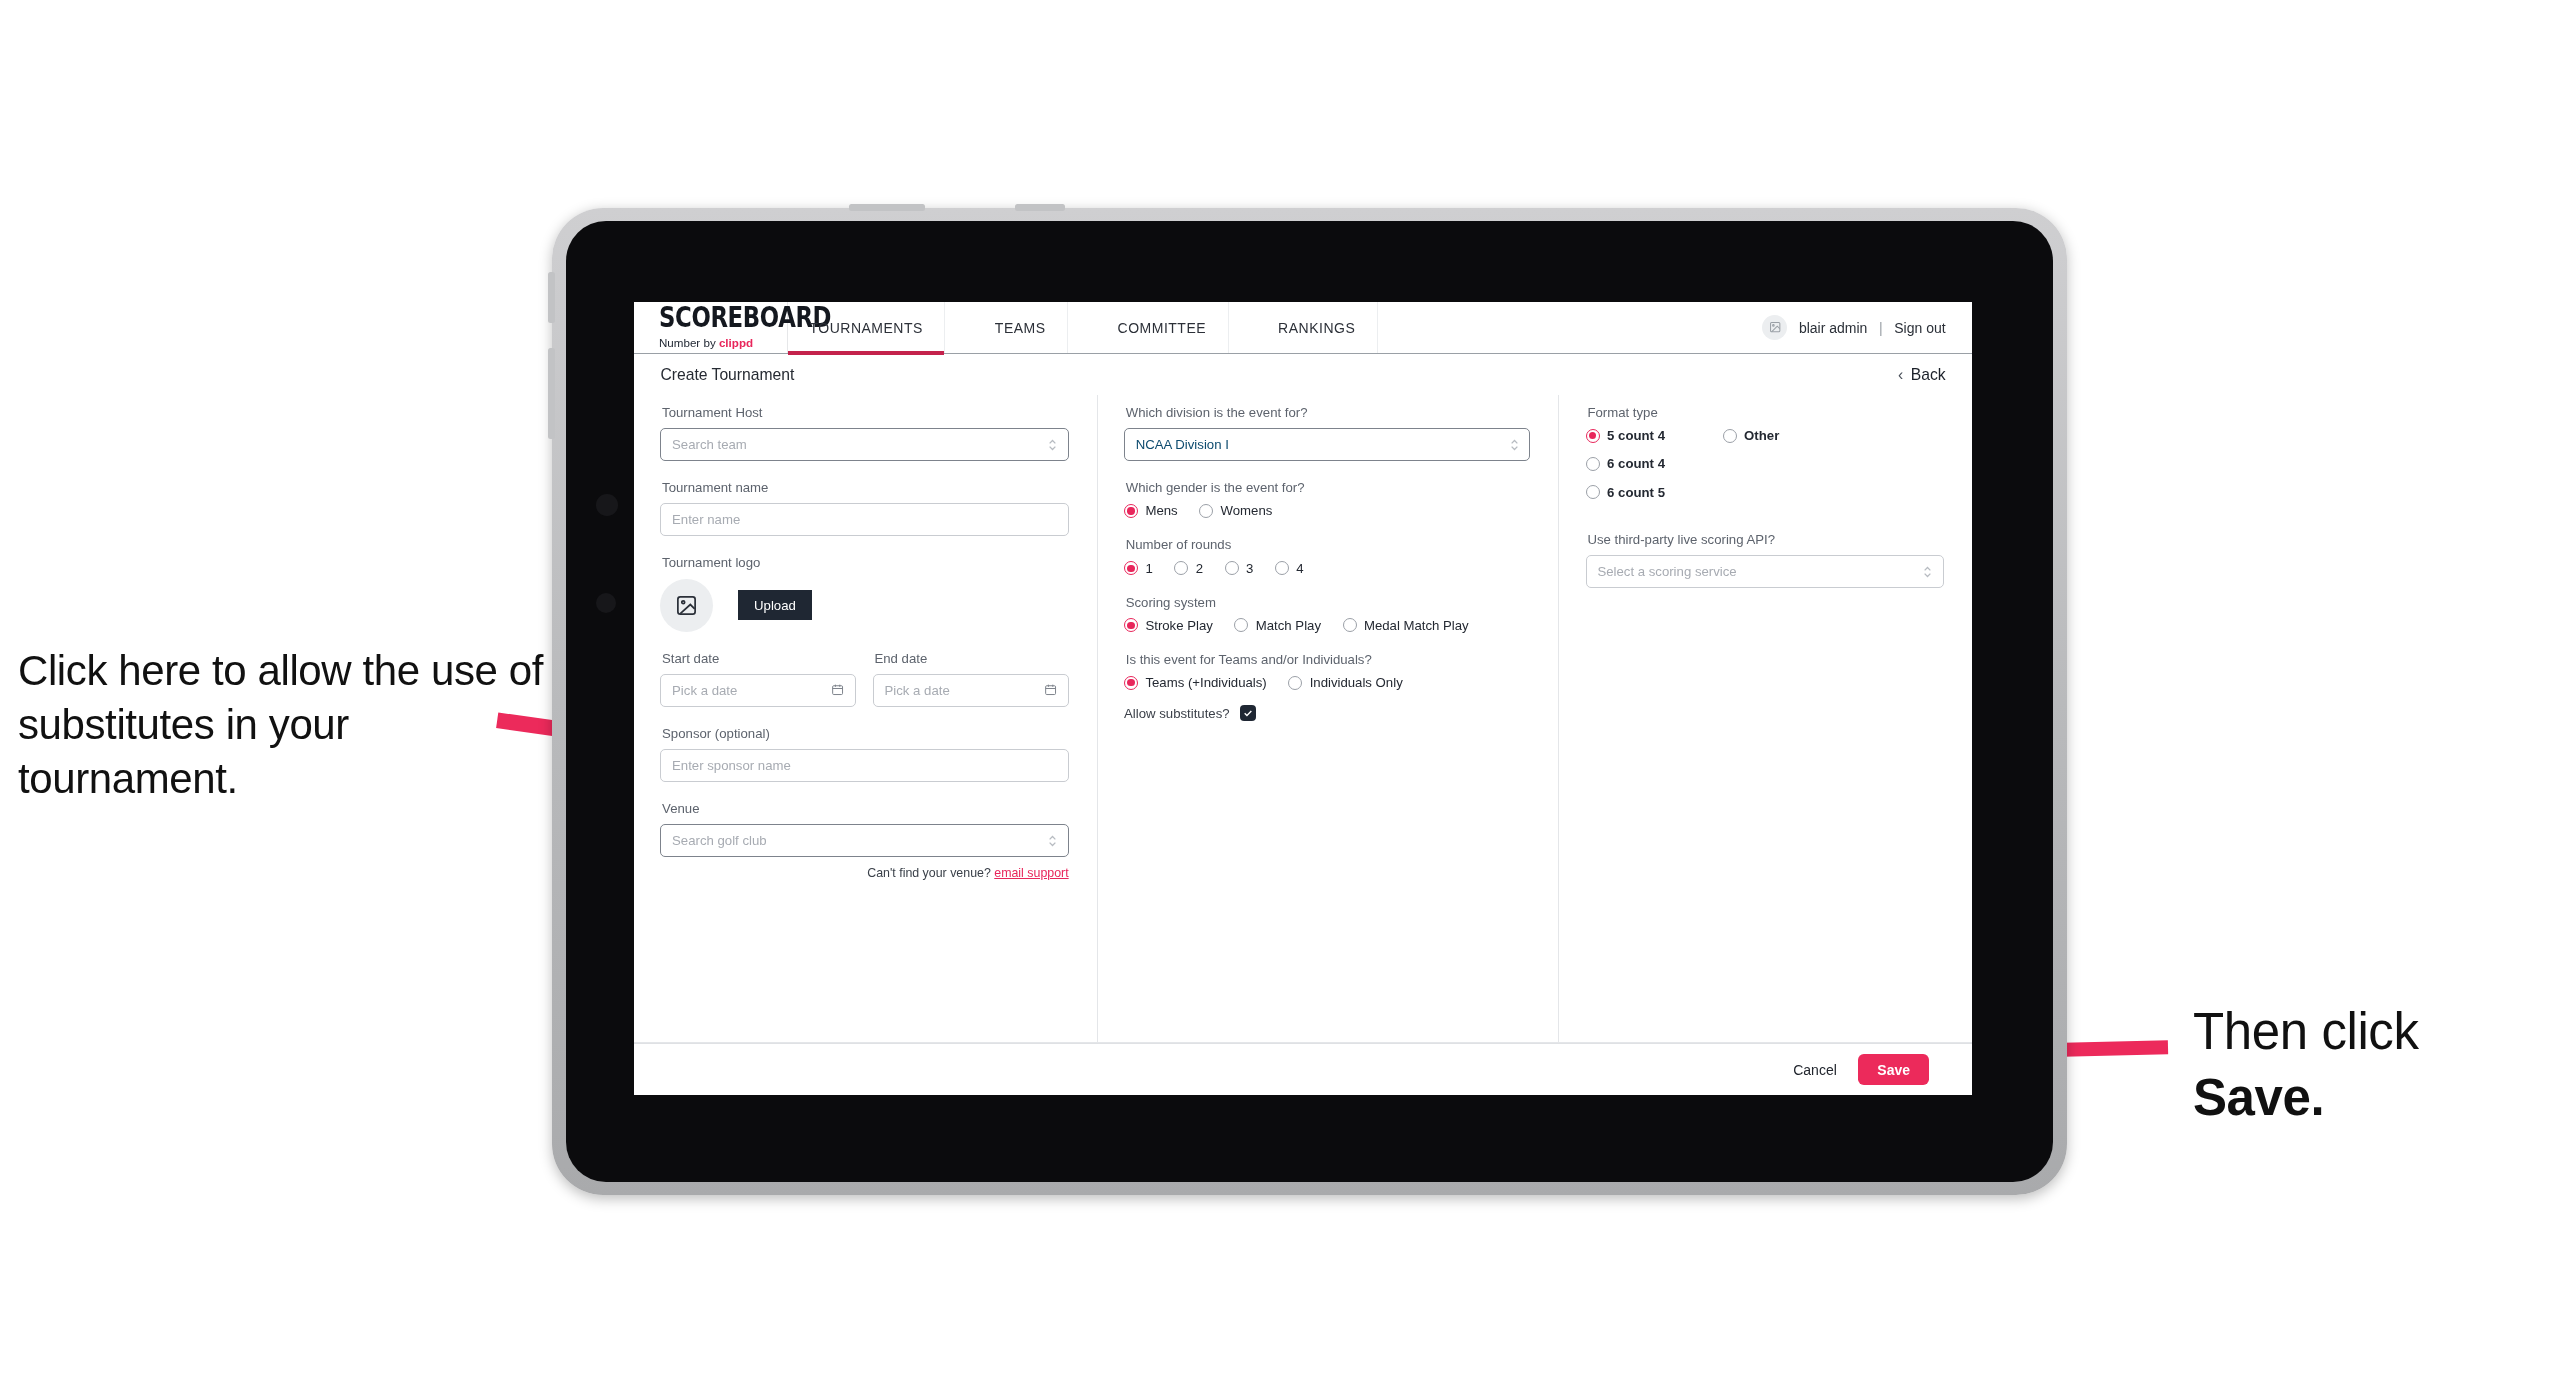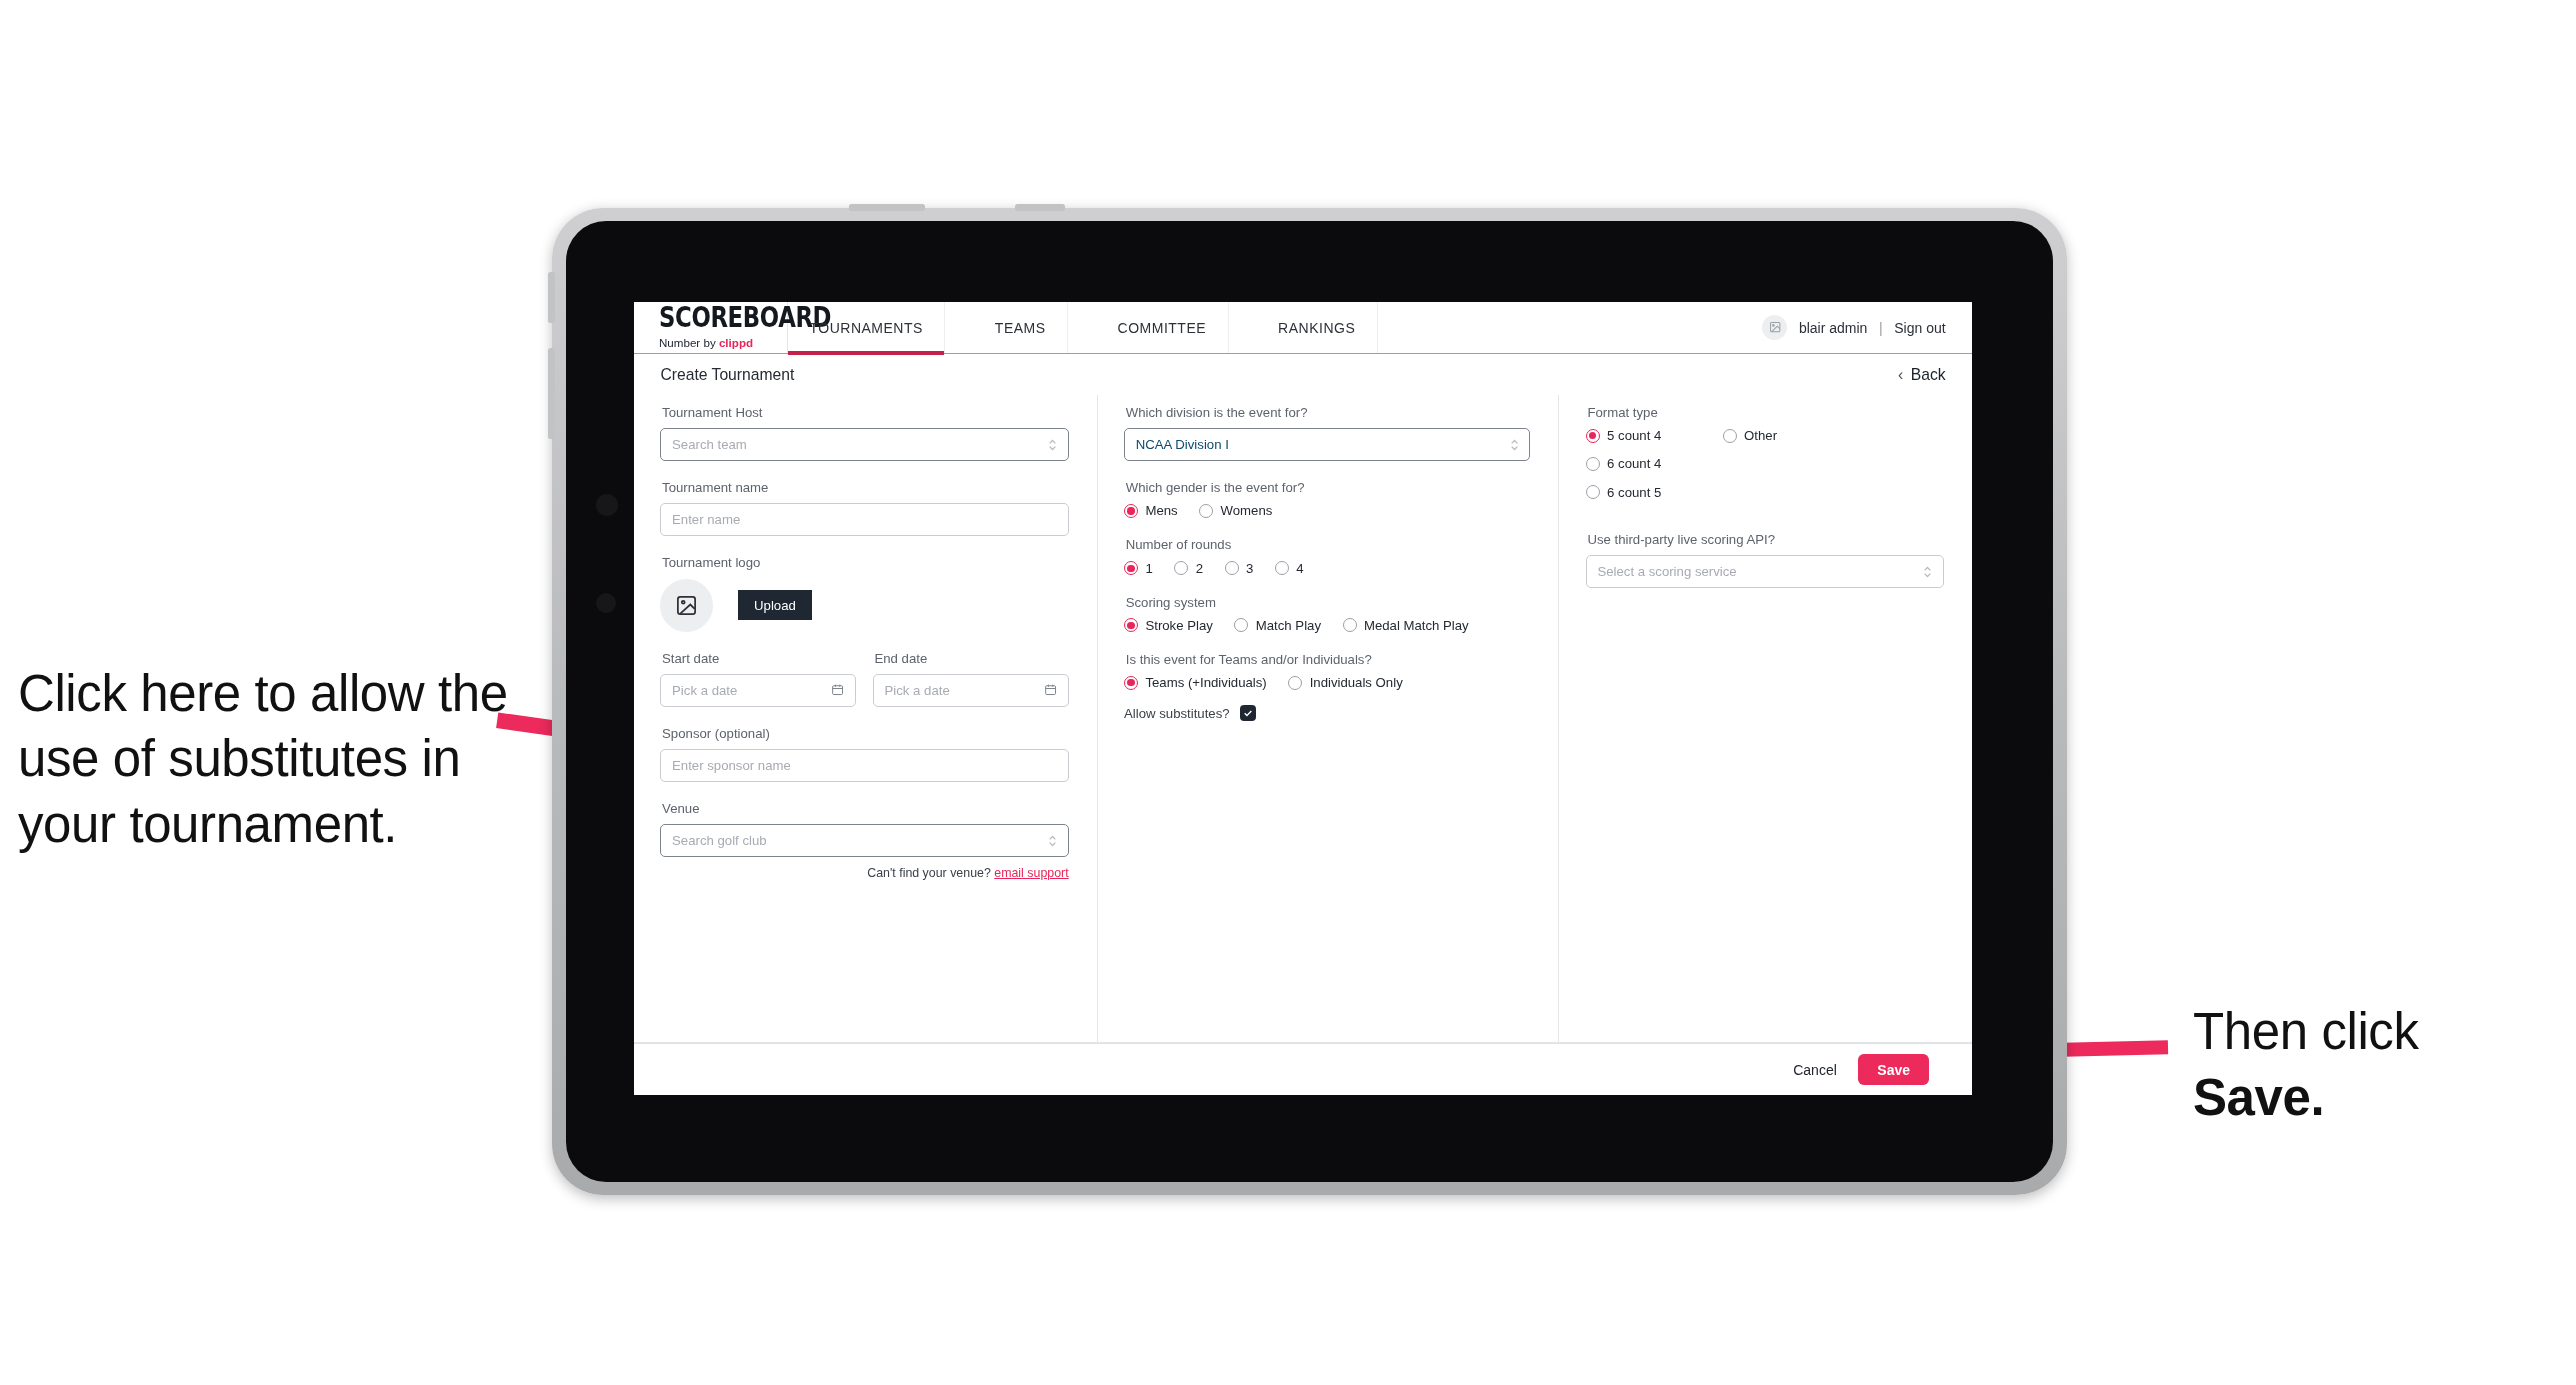"5 count 4" .formatgrid { font-weight: none -> bold }
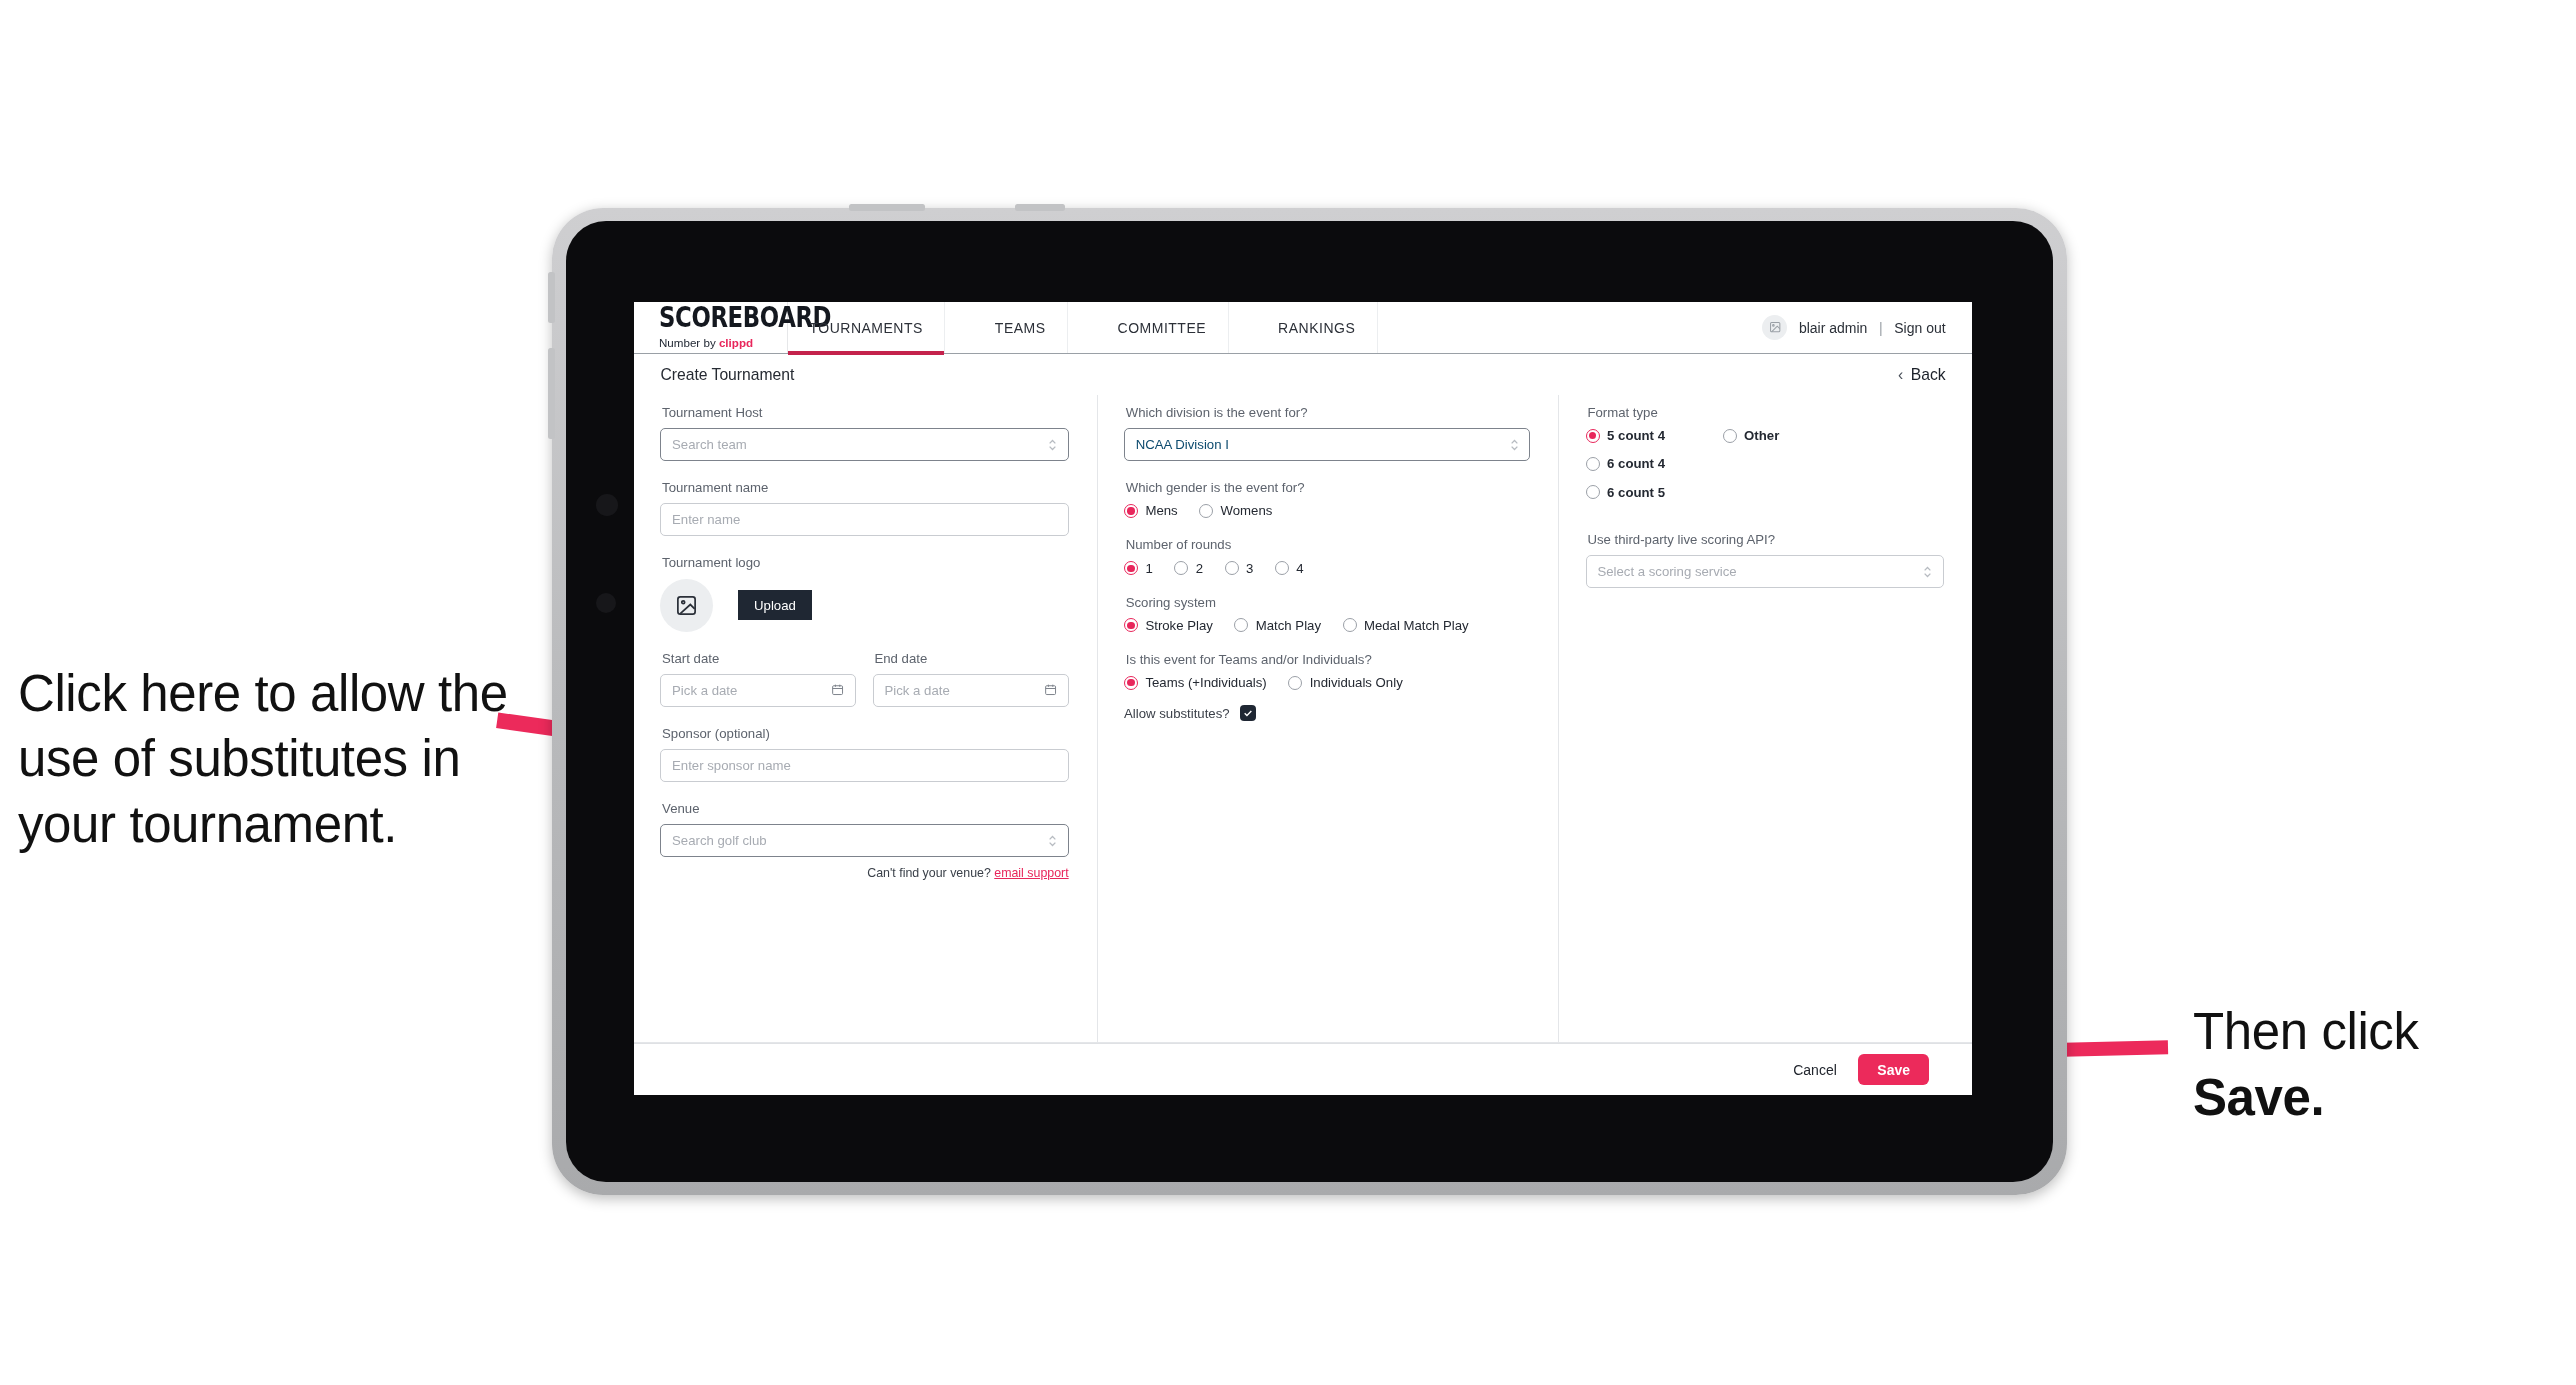"Click here to allow the" .annot-left { font-size: 51px -> 42px; top: 661px -> 644px }
